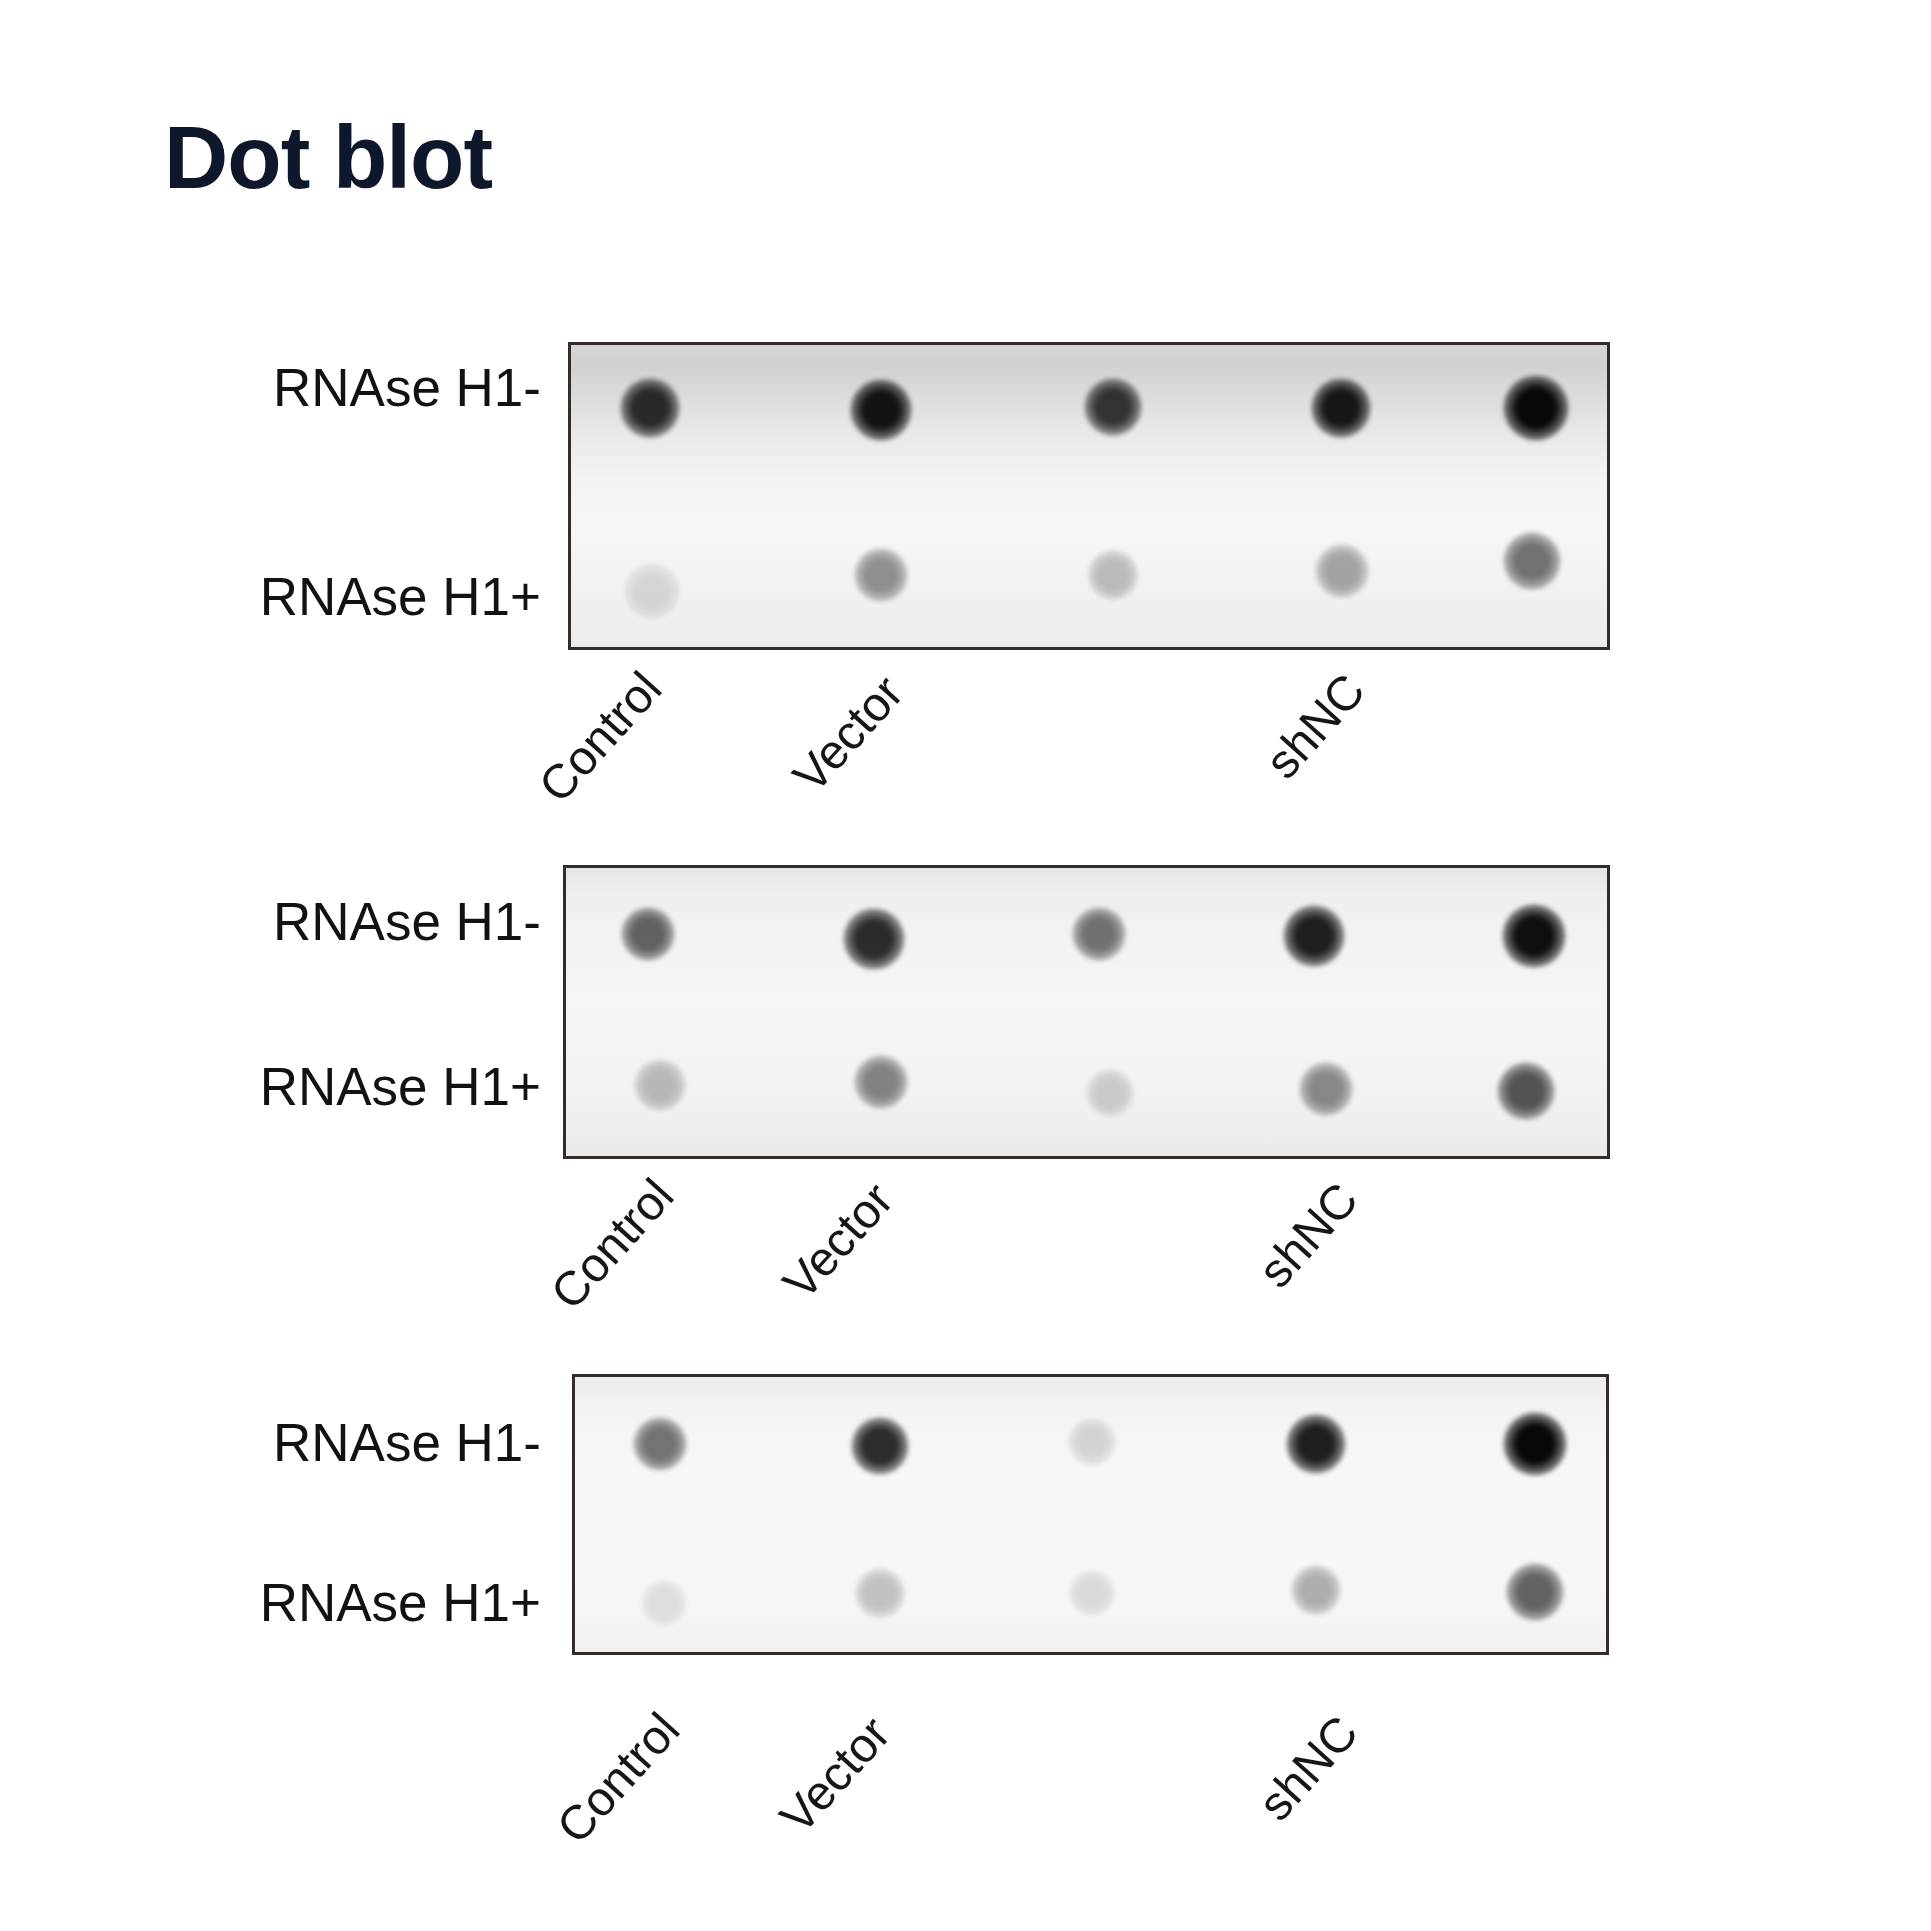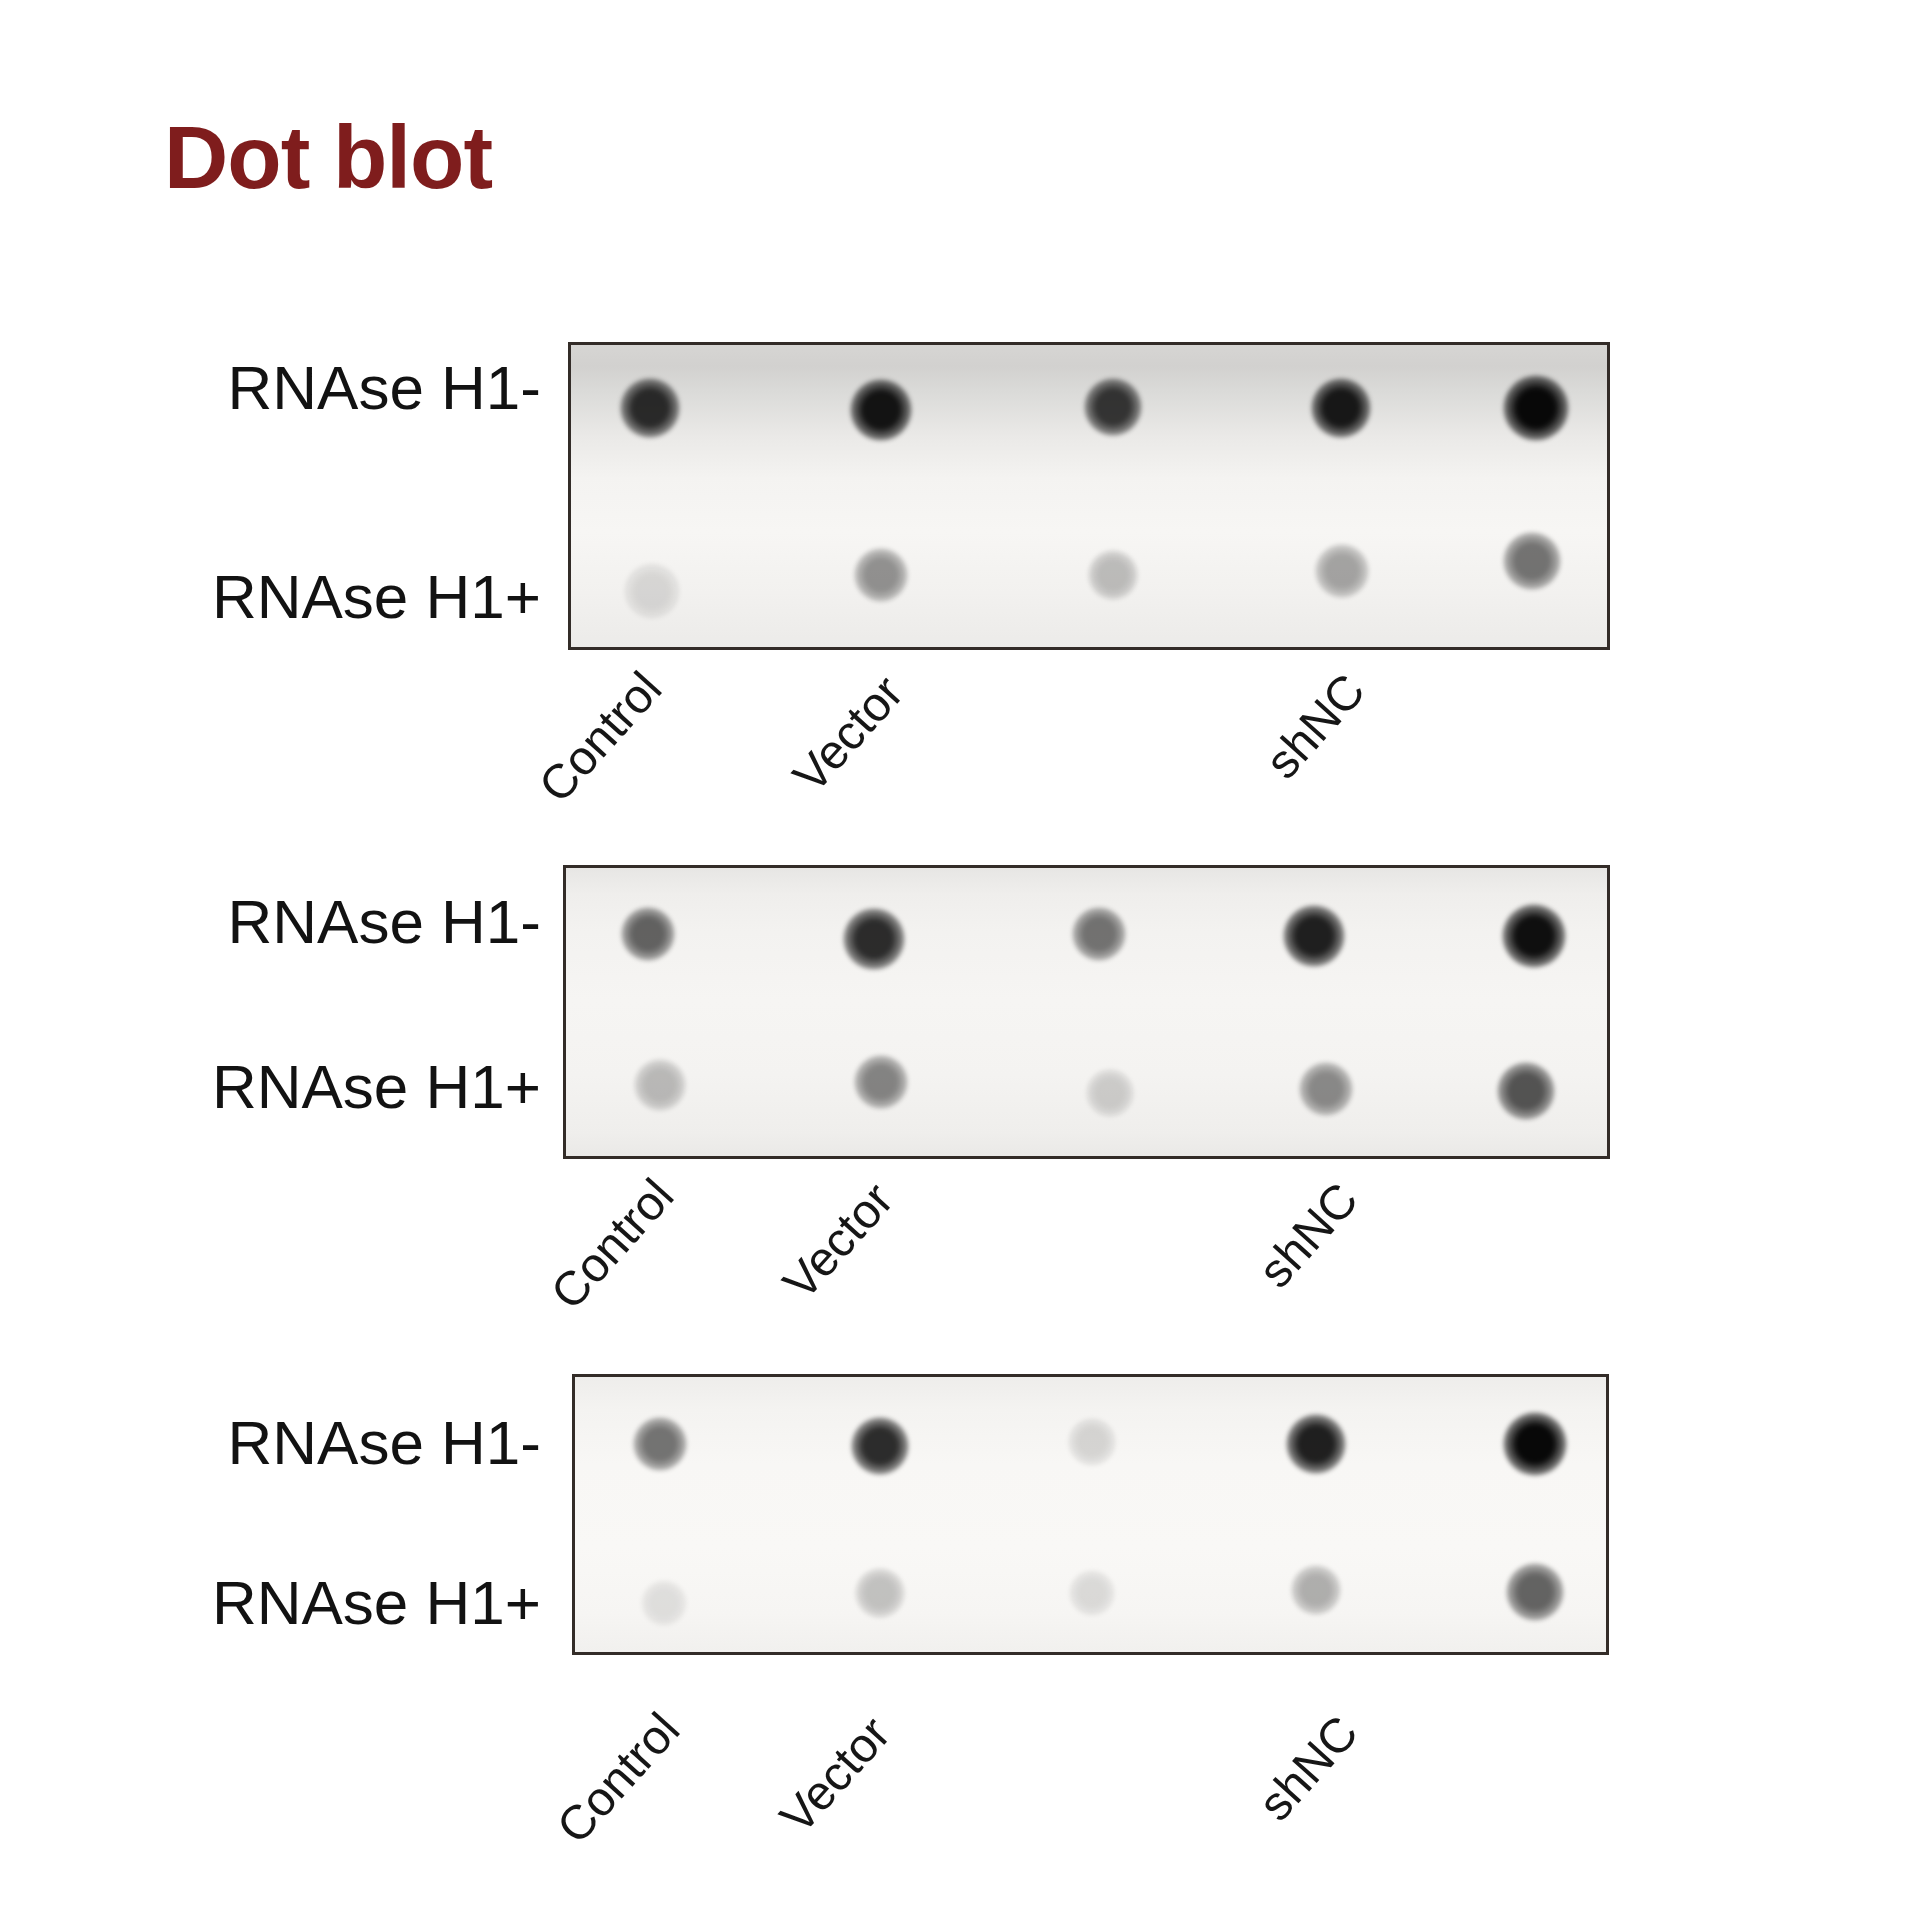"Dot blot" .fig-title { color: #7f1d1d -> #0f172a }
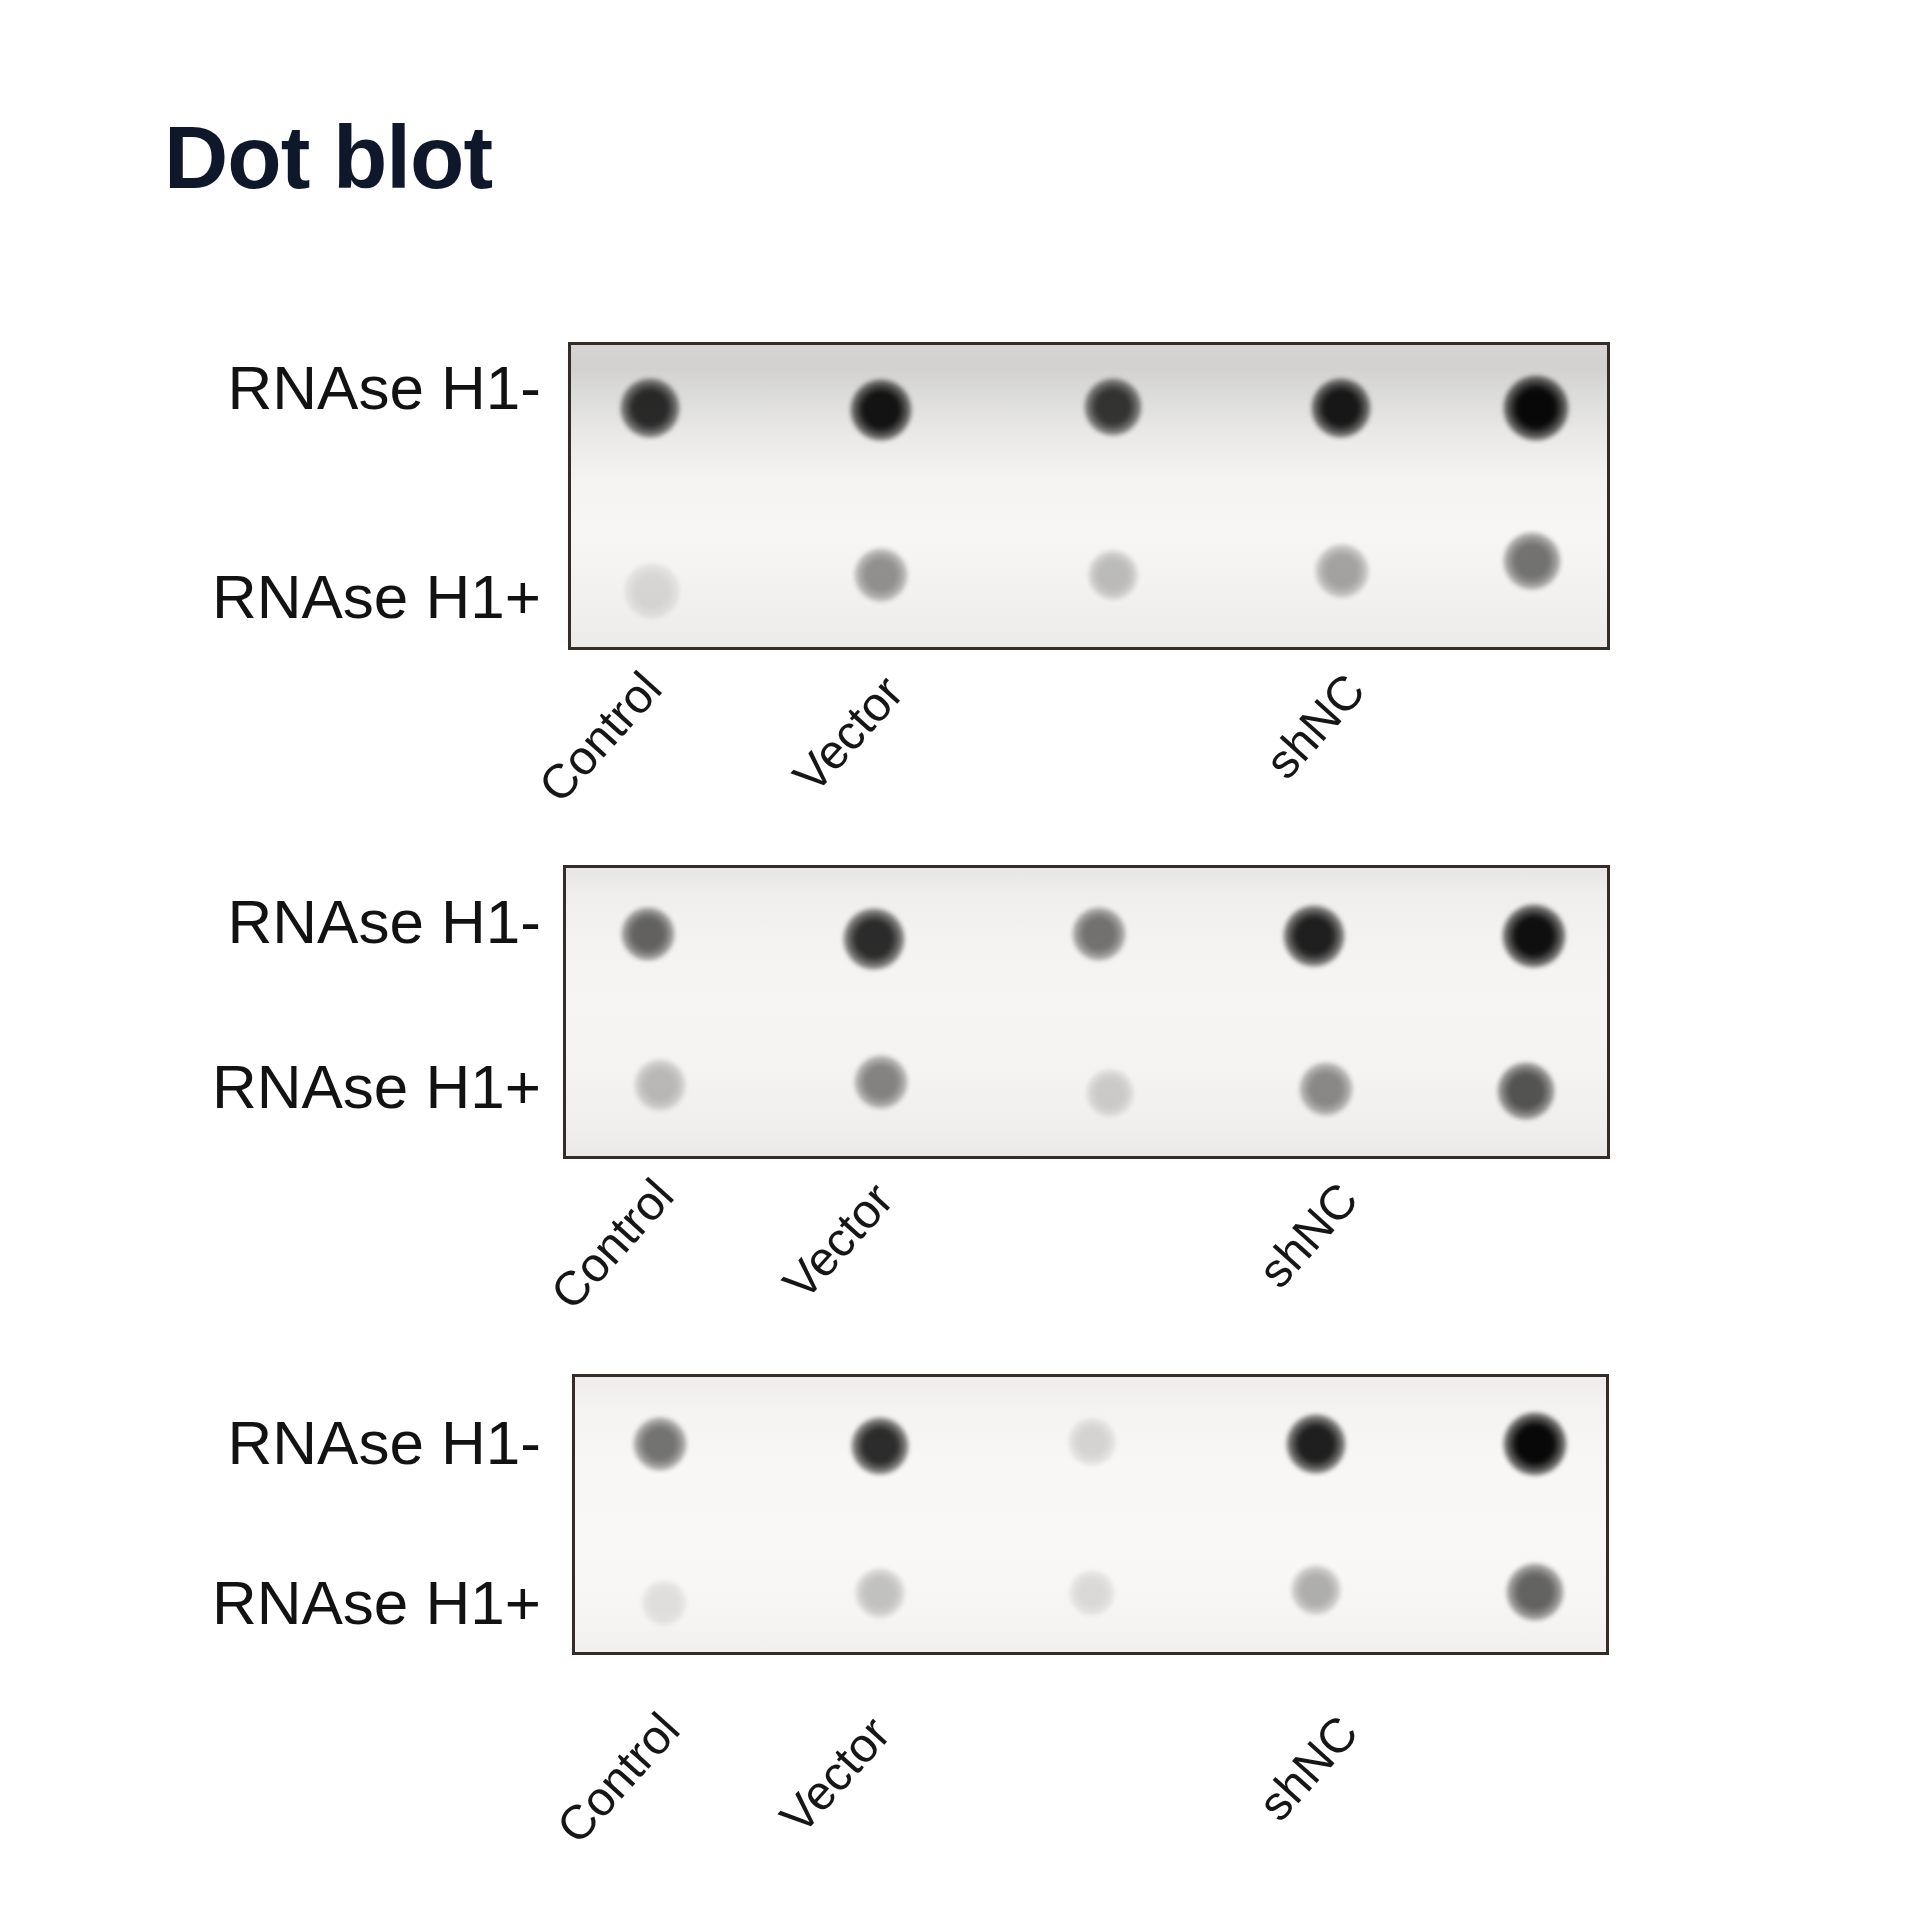"RNAse H1-" .rowlabel { font-size: 62px -> 53px }
